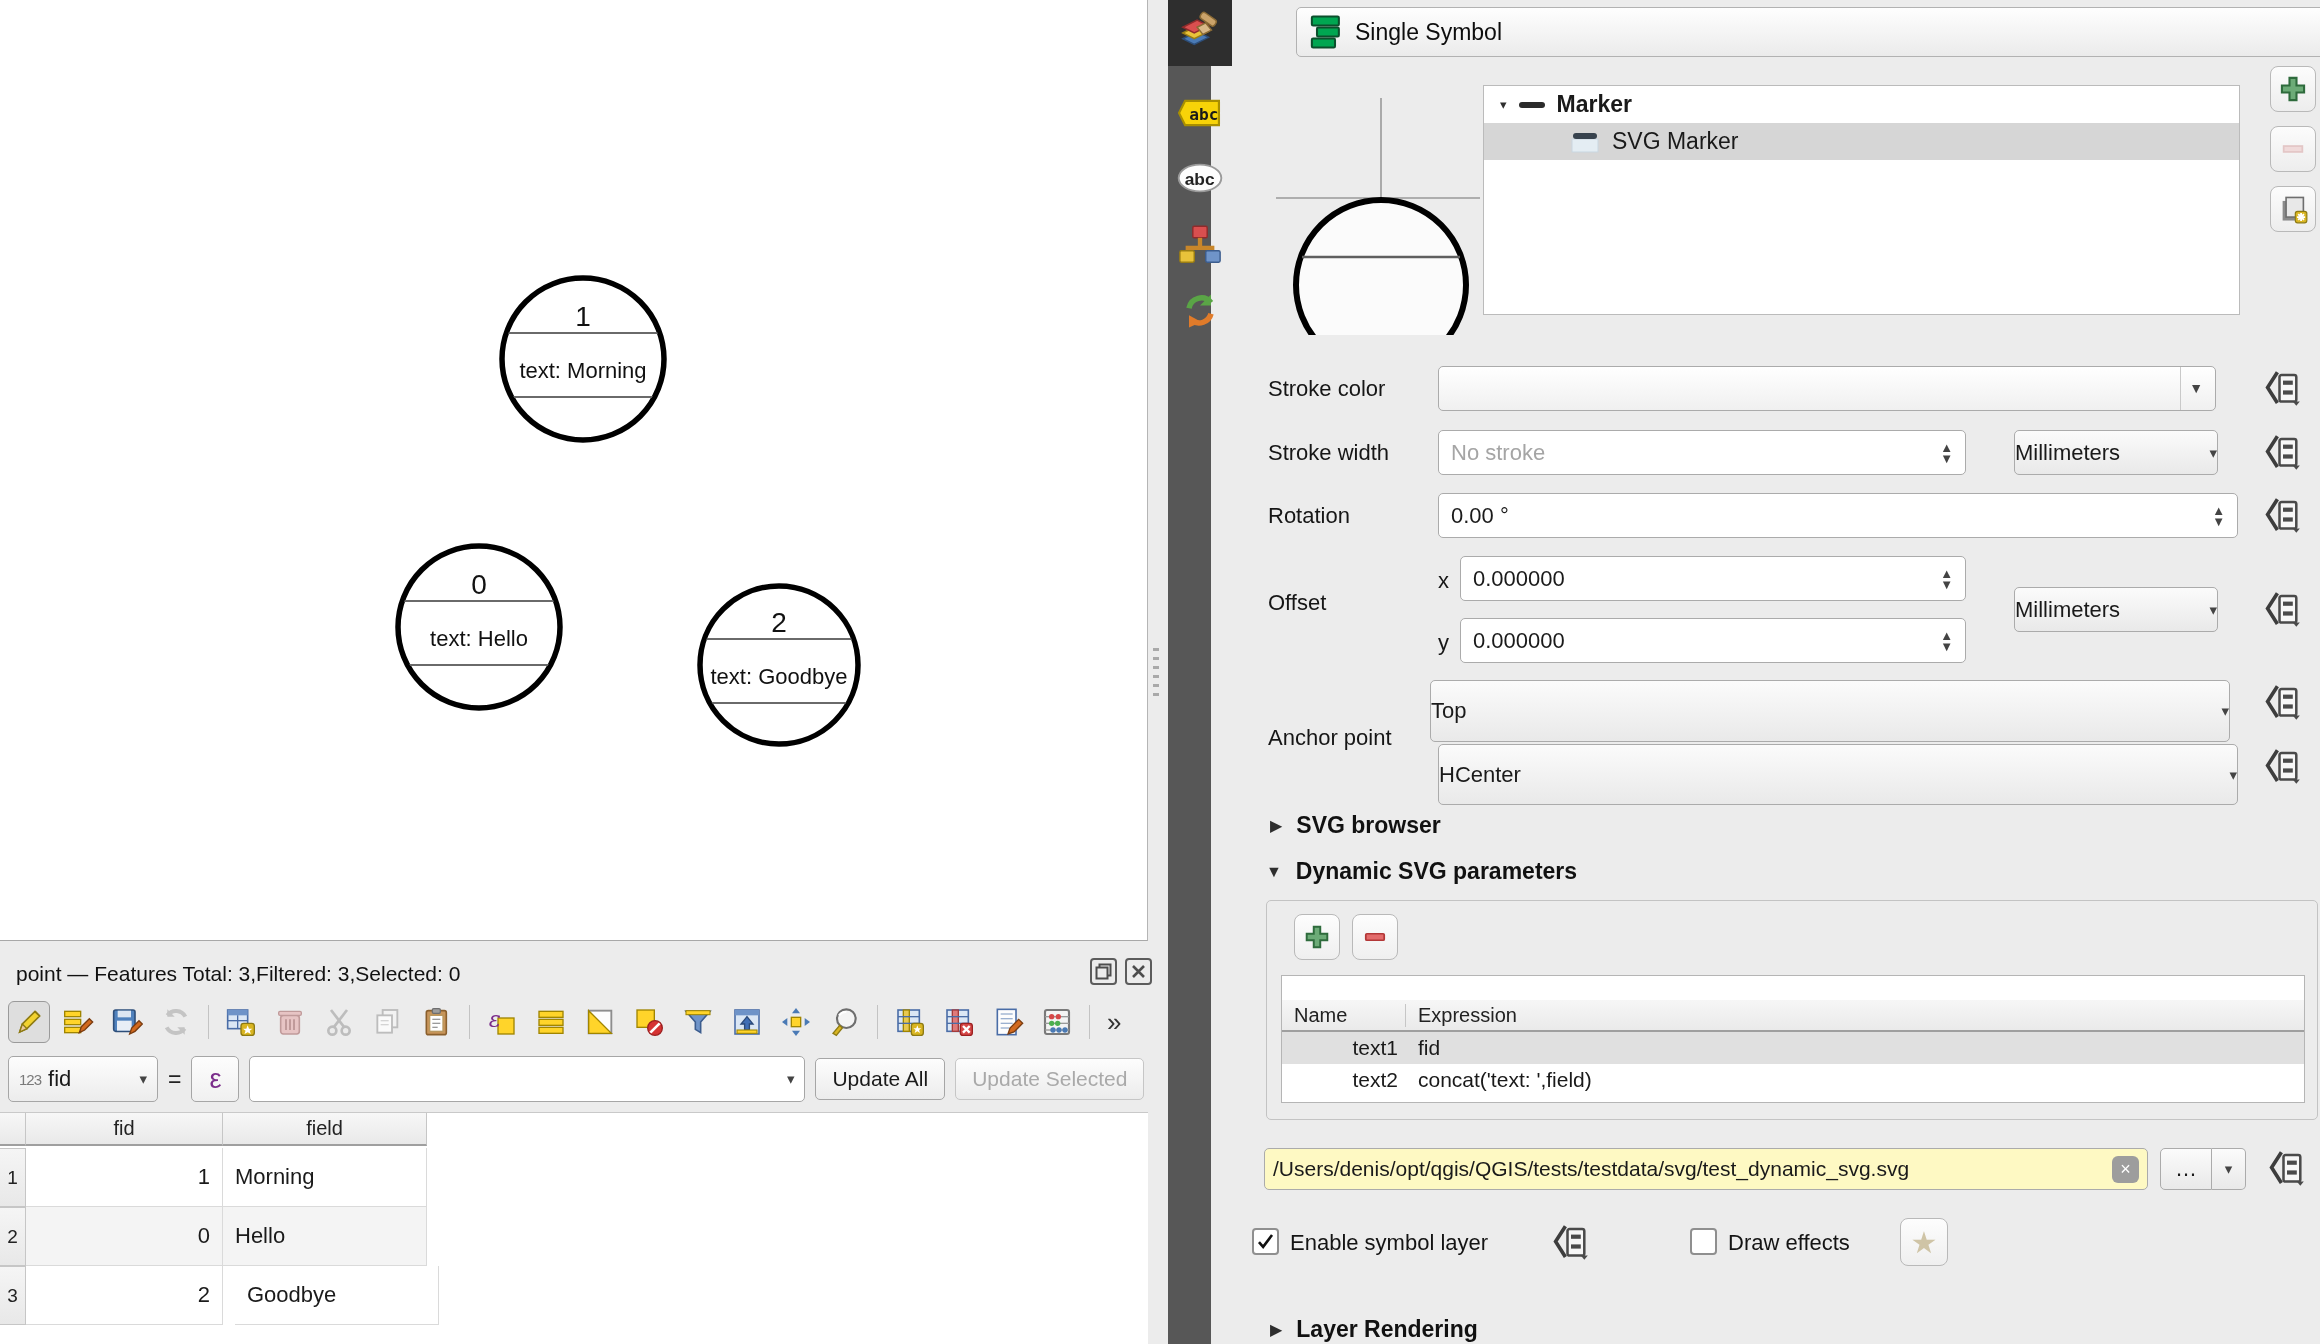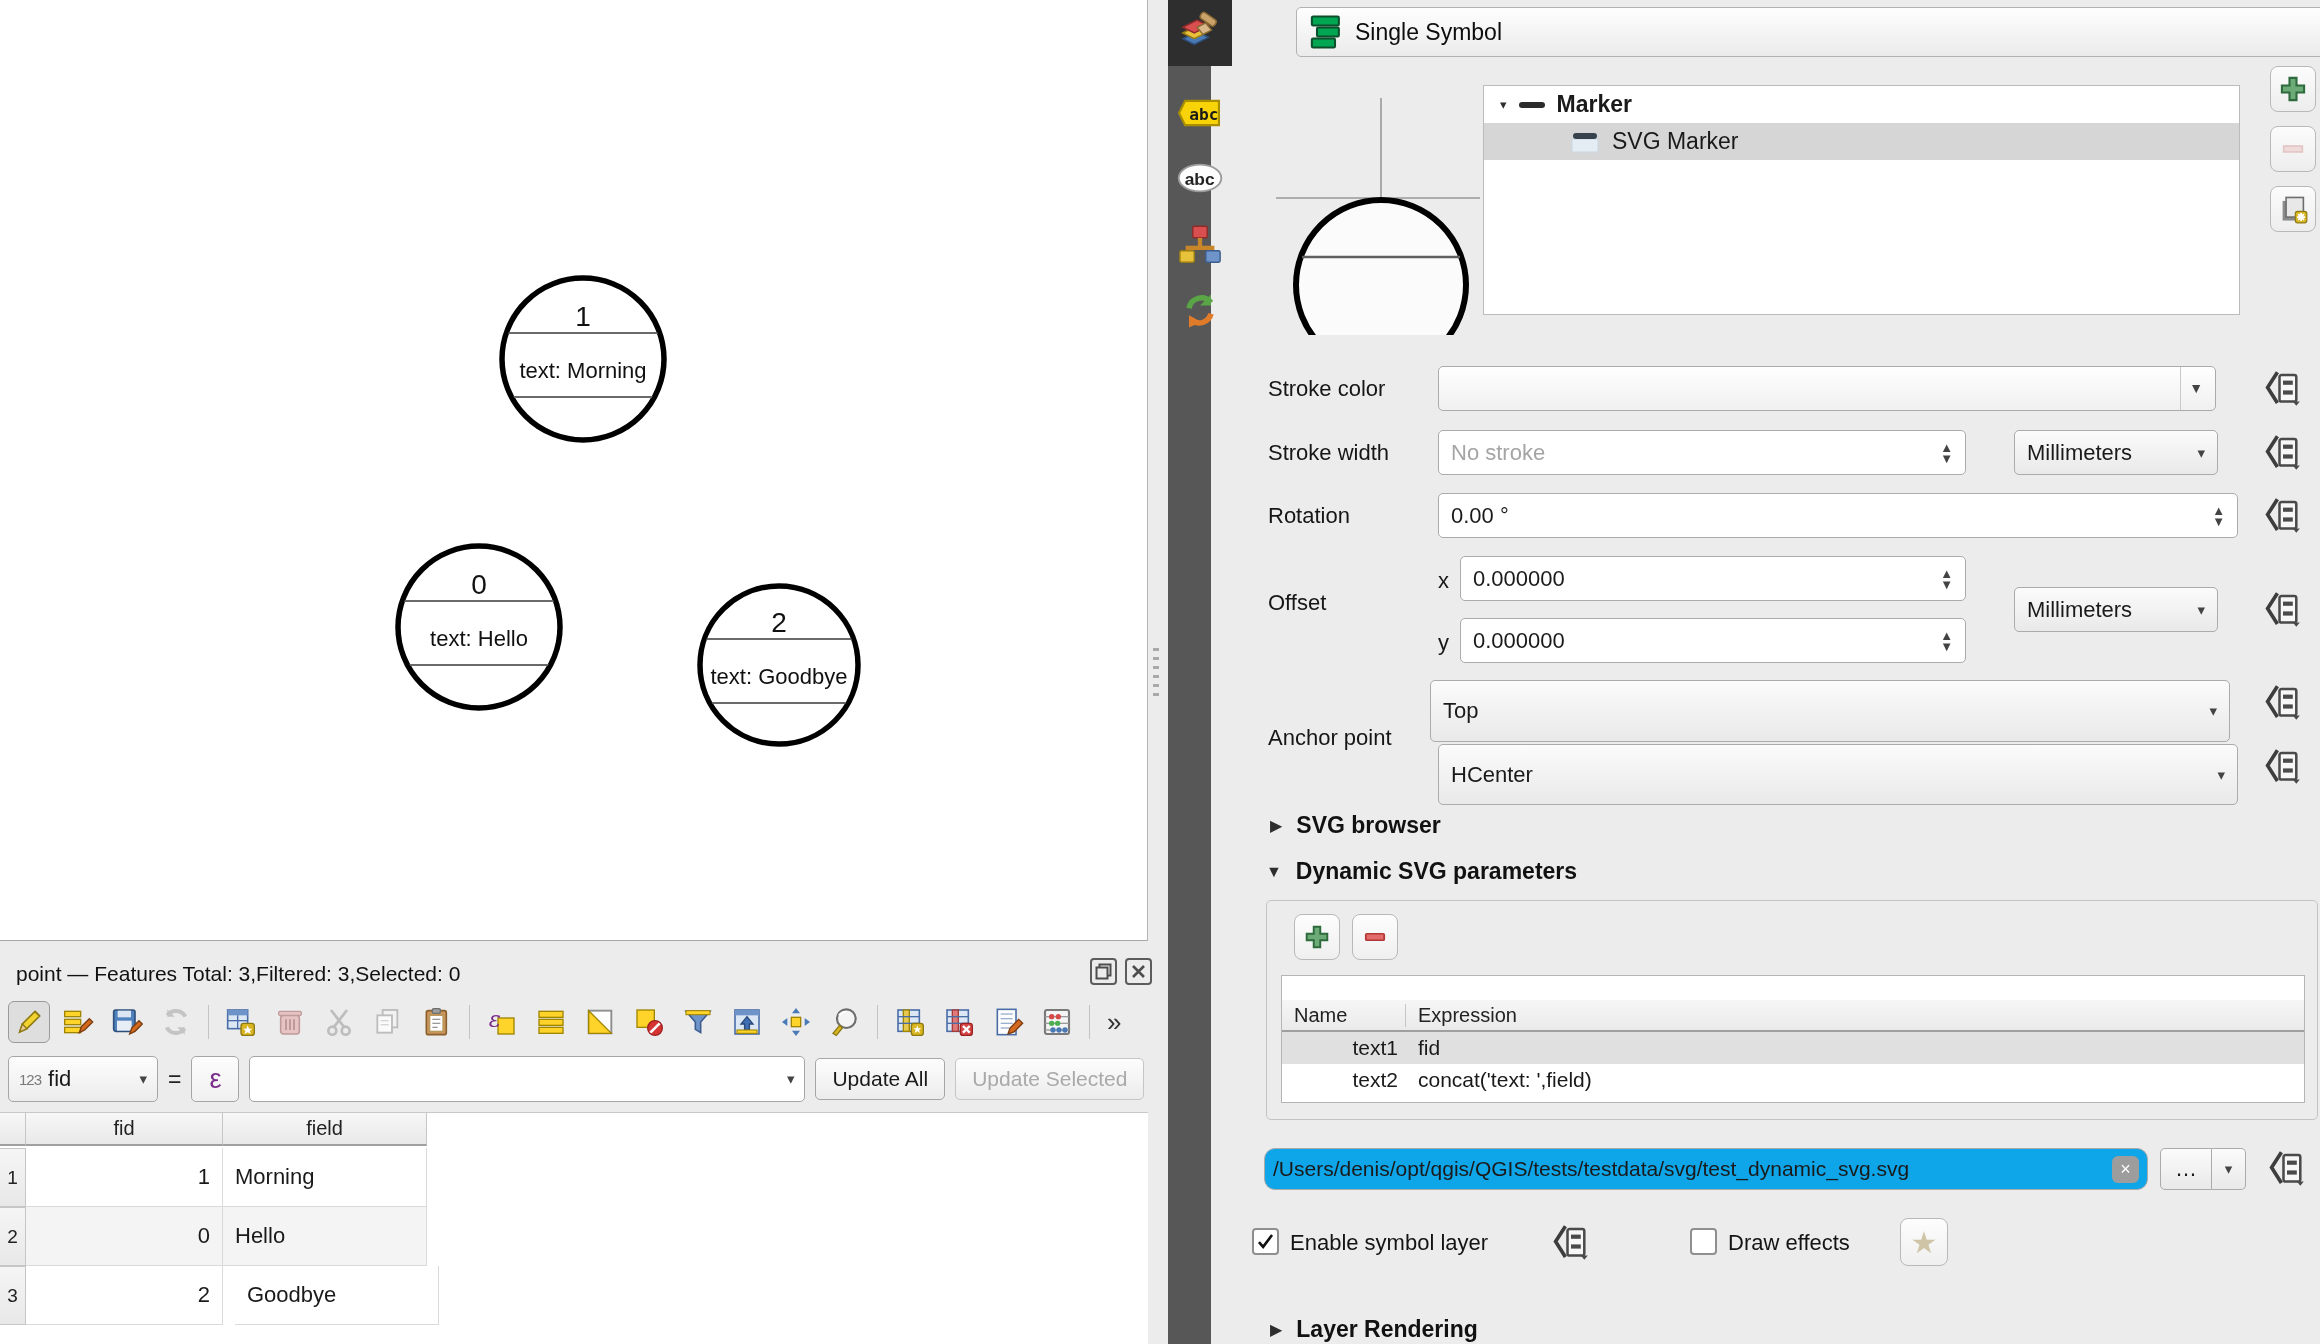"Millimeters" .dcombo { padding: 0 12px -> 0 0 }
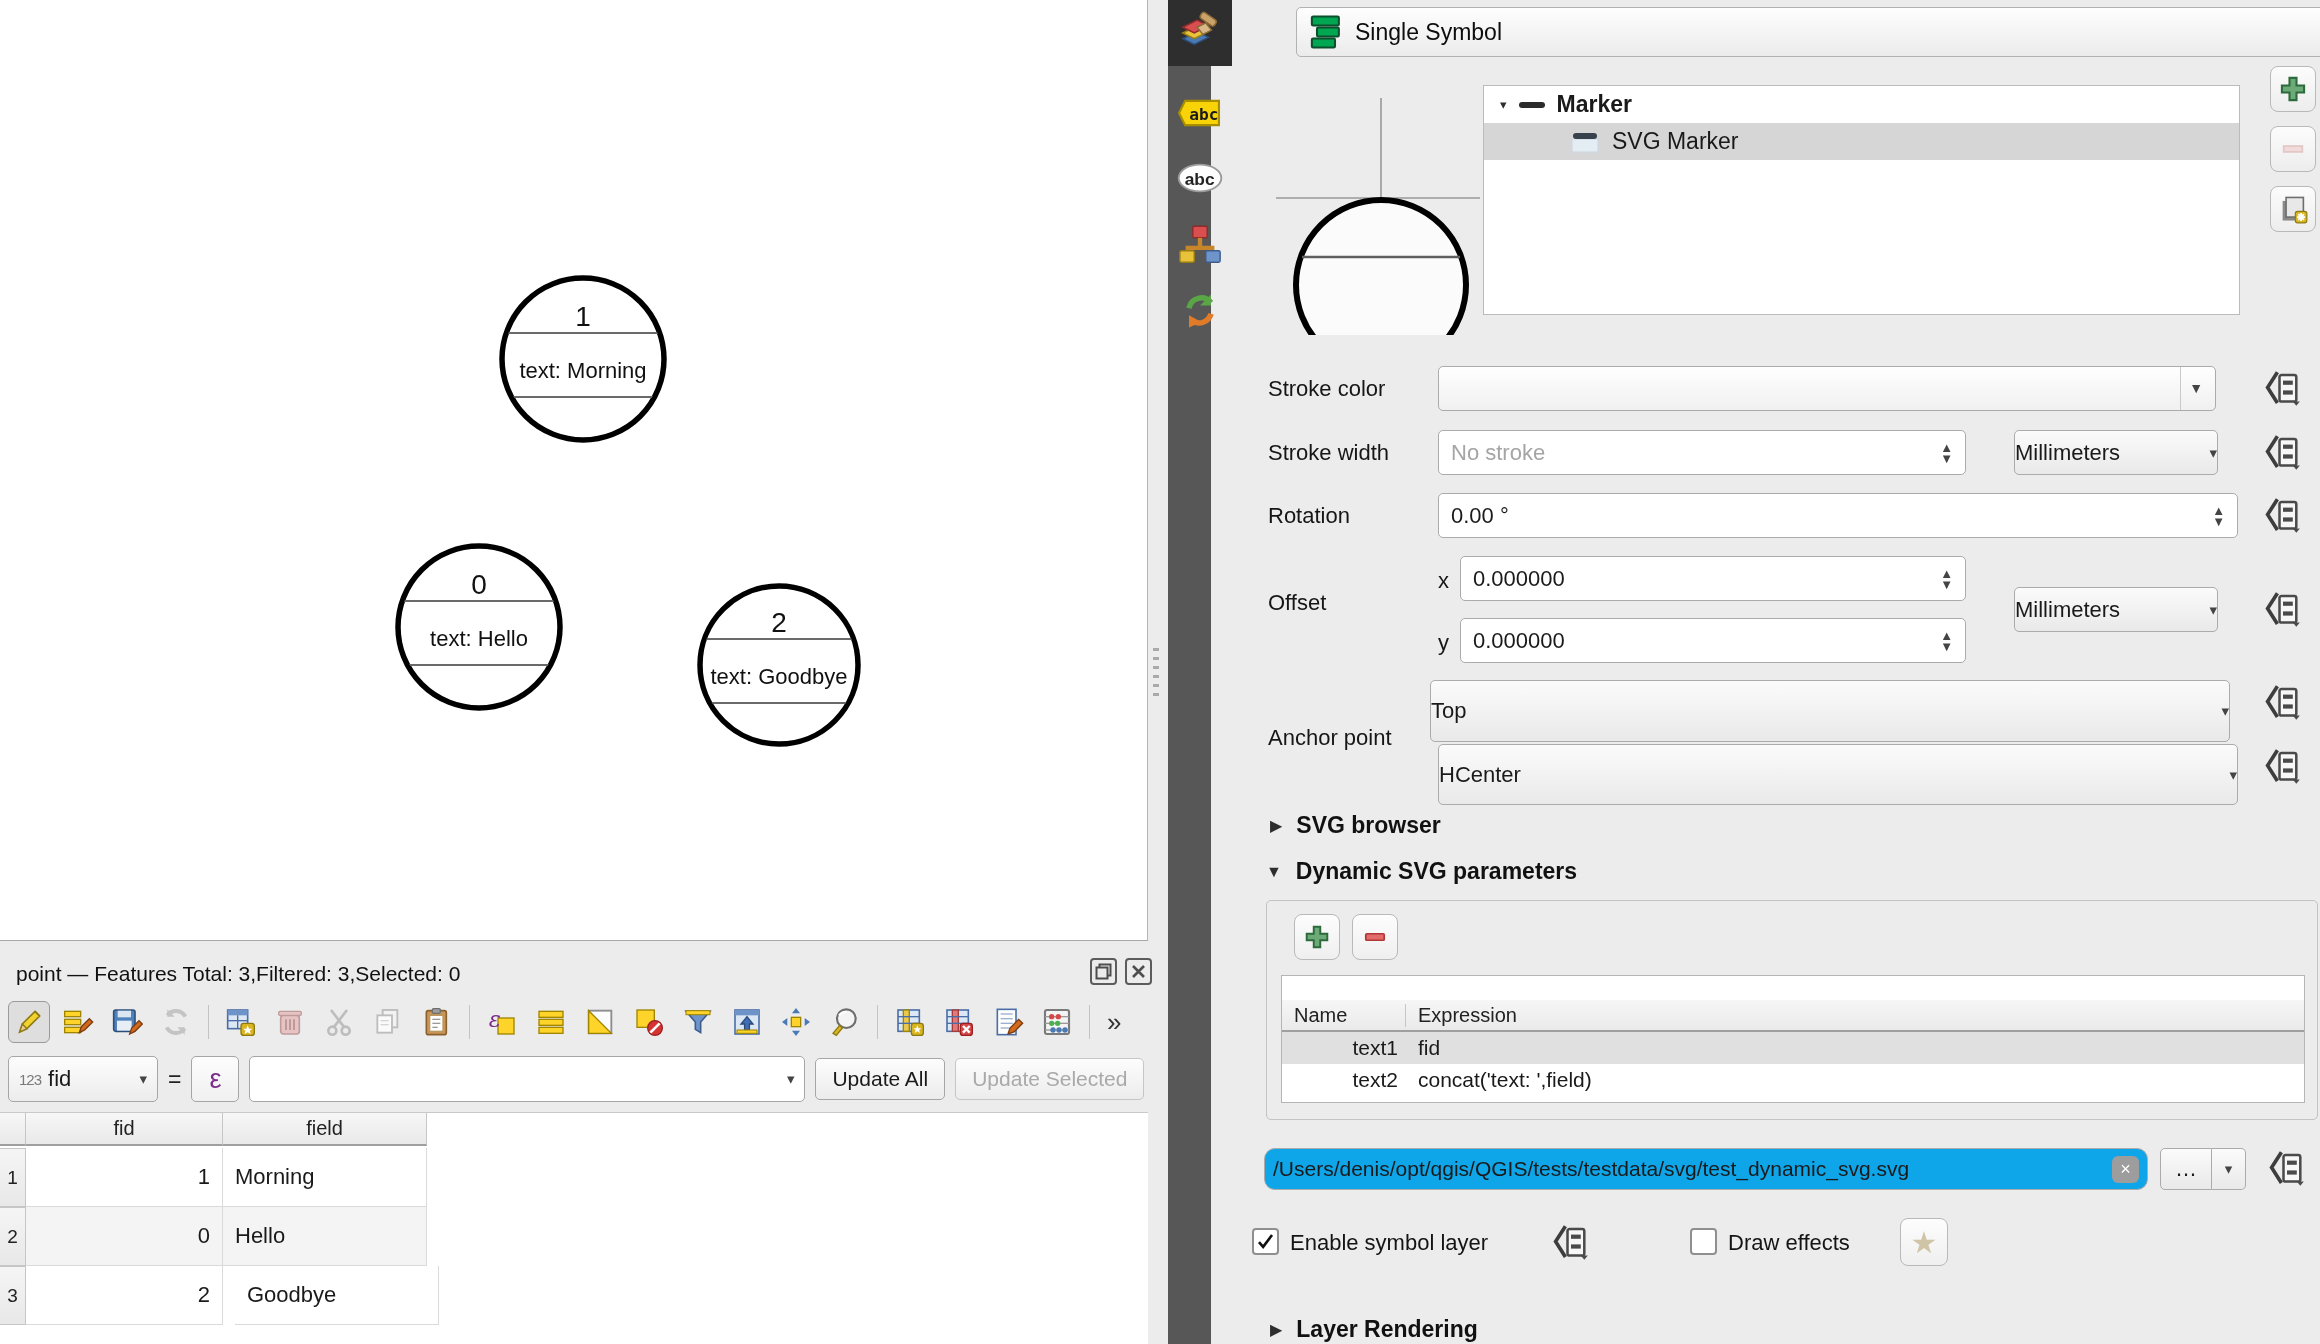"/Users/denis/opt/qgis/QGIS/tests/testdat" .pathinput { background: #0ea5e9 -> #fef9c3; border-radius: 11px -> 5px }
